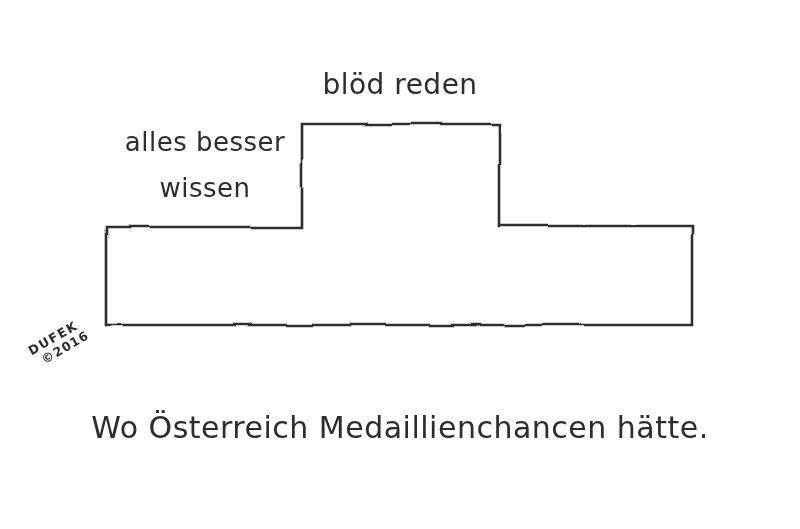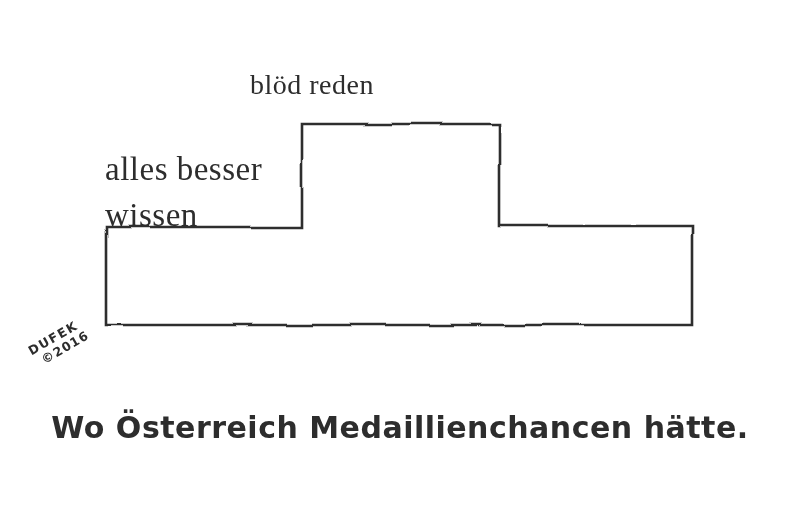"blöd reden" .label { font-family: Liberation Serif, serif -> none; text-align: left -> center }
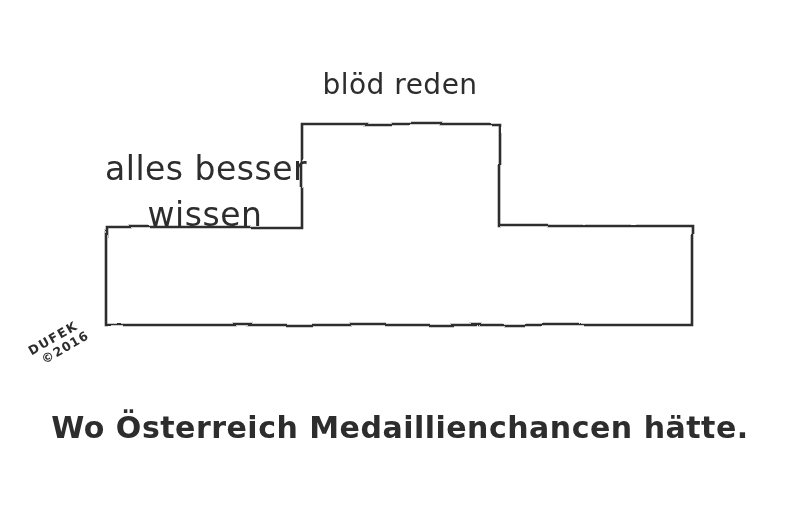"alles besser" .label-second { font-size: 33px -> 26px; margin-top: 27px -> none }
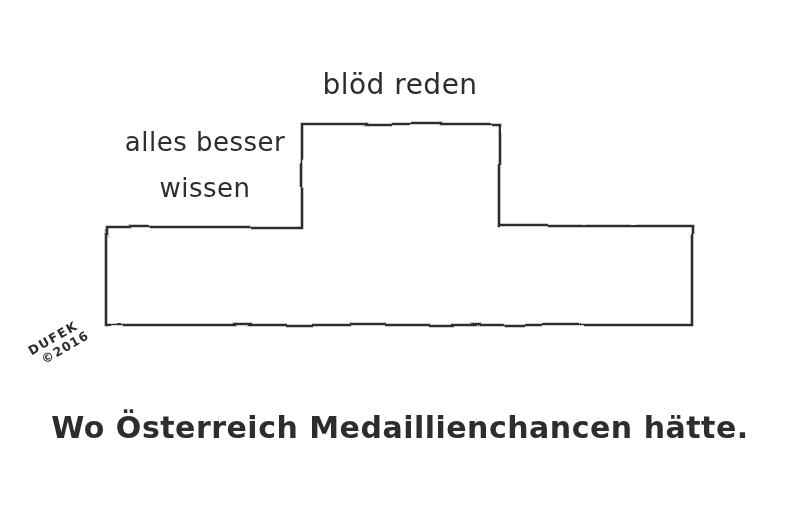"Wo Österreich Medaillienchancen hätte." .caption { font-weight: bold -> none }
